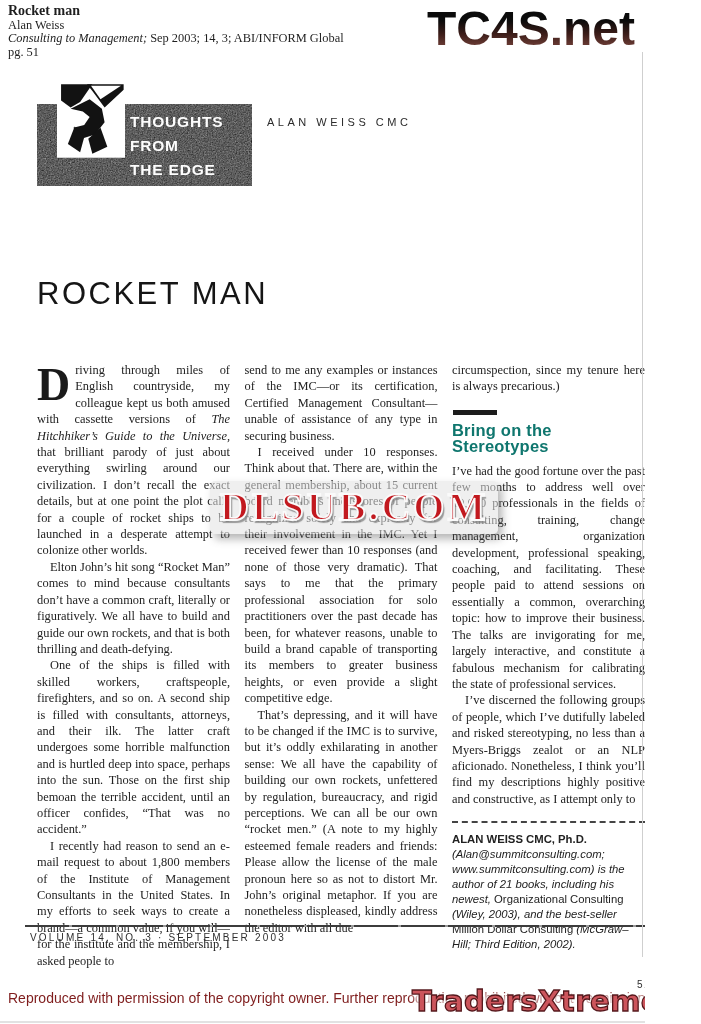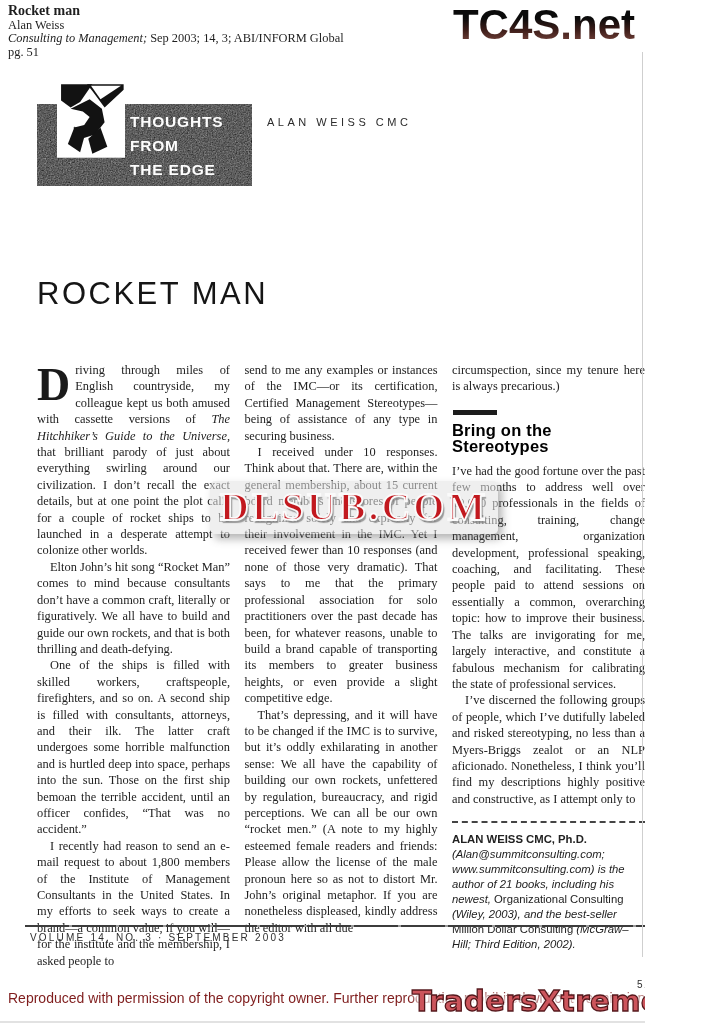"TC4S.net" .tc4s { font-size: 42px -> 48px }
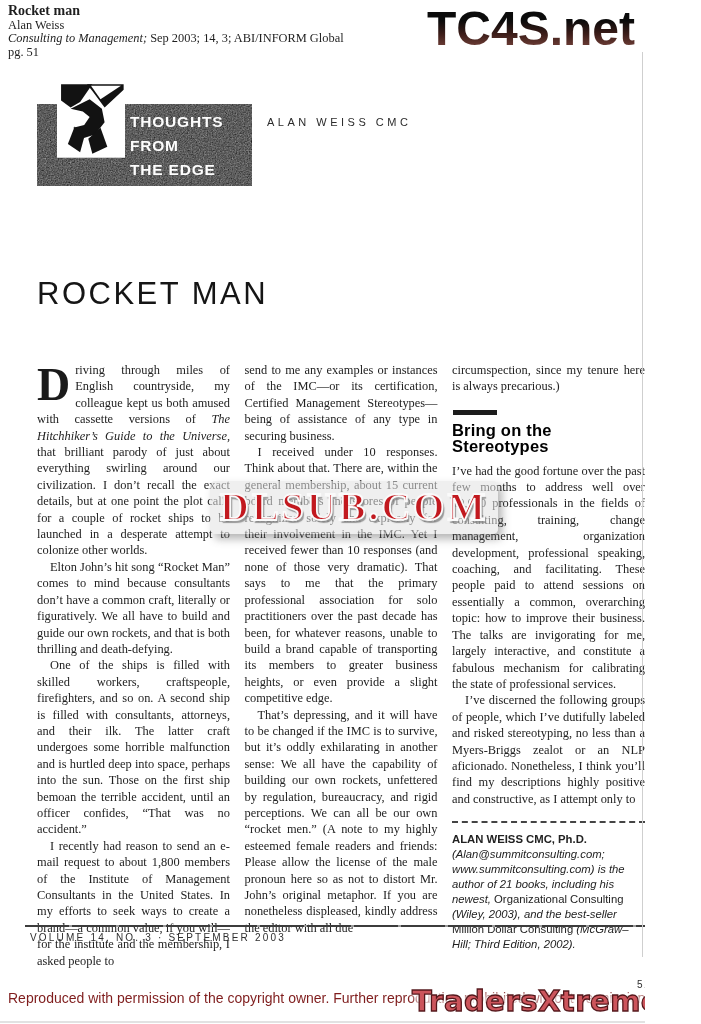"send to me any examples" p { text: Stereotypes—being -> Consultant—unable }
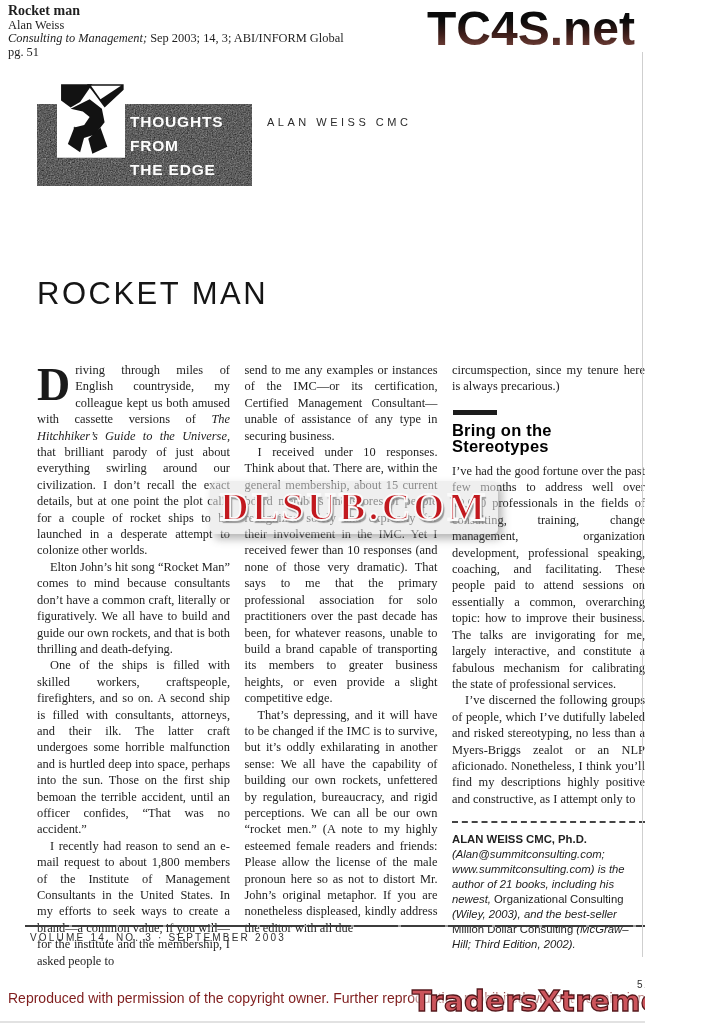"Bring on the Stereotypes" .sec-head { color: #000000 -> #0f766e }
